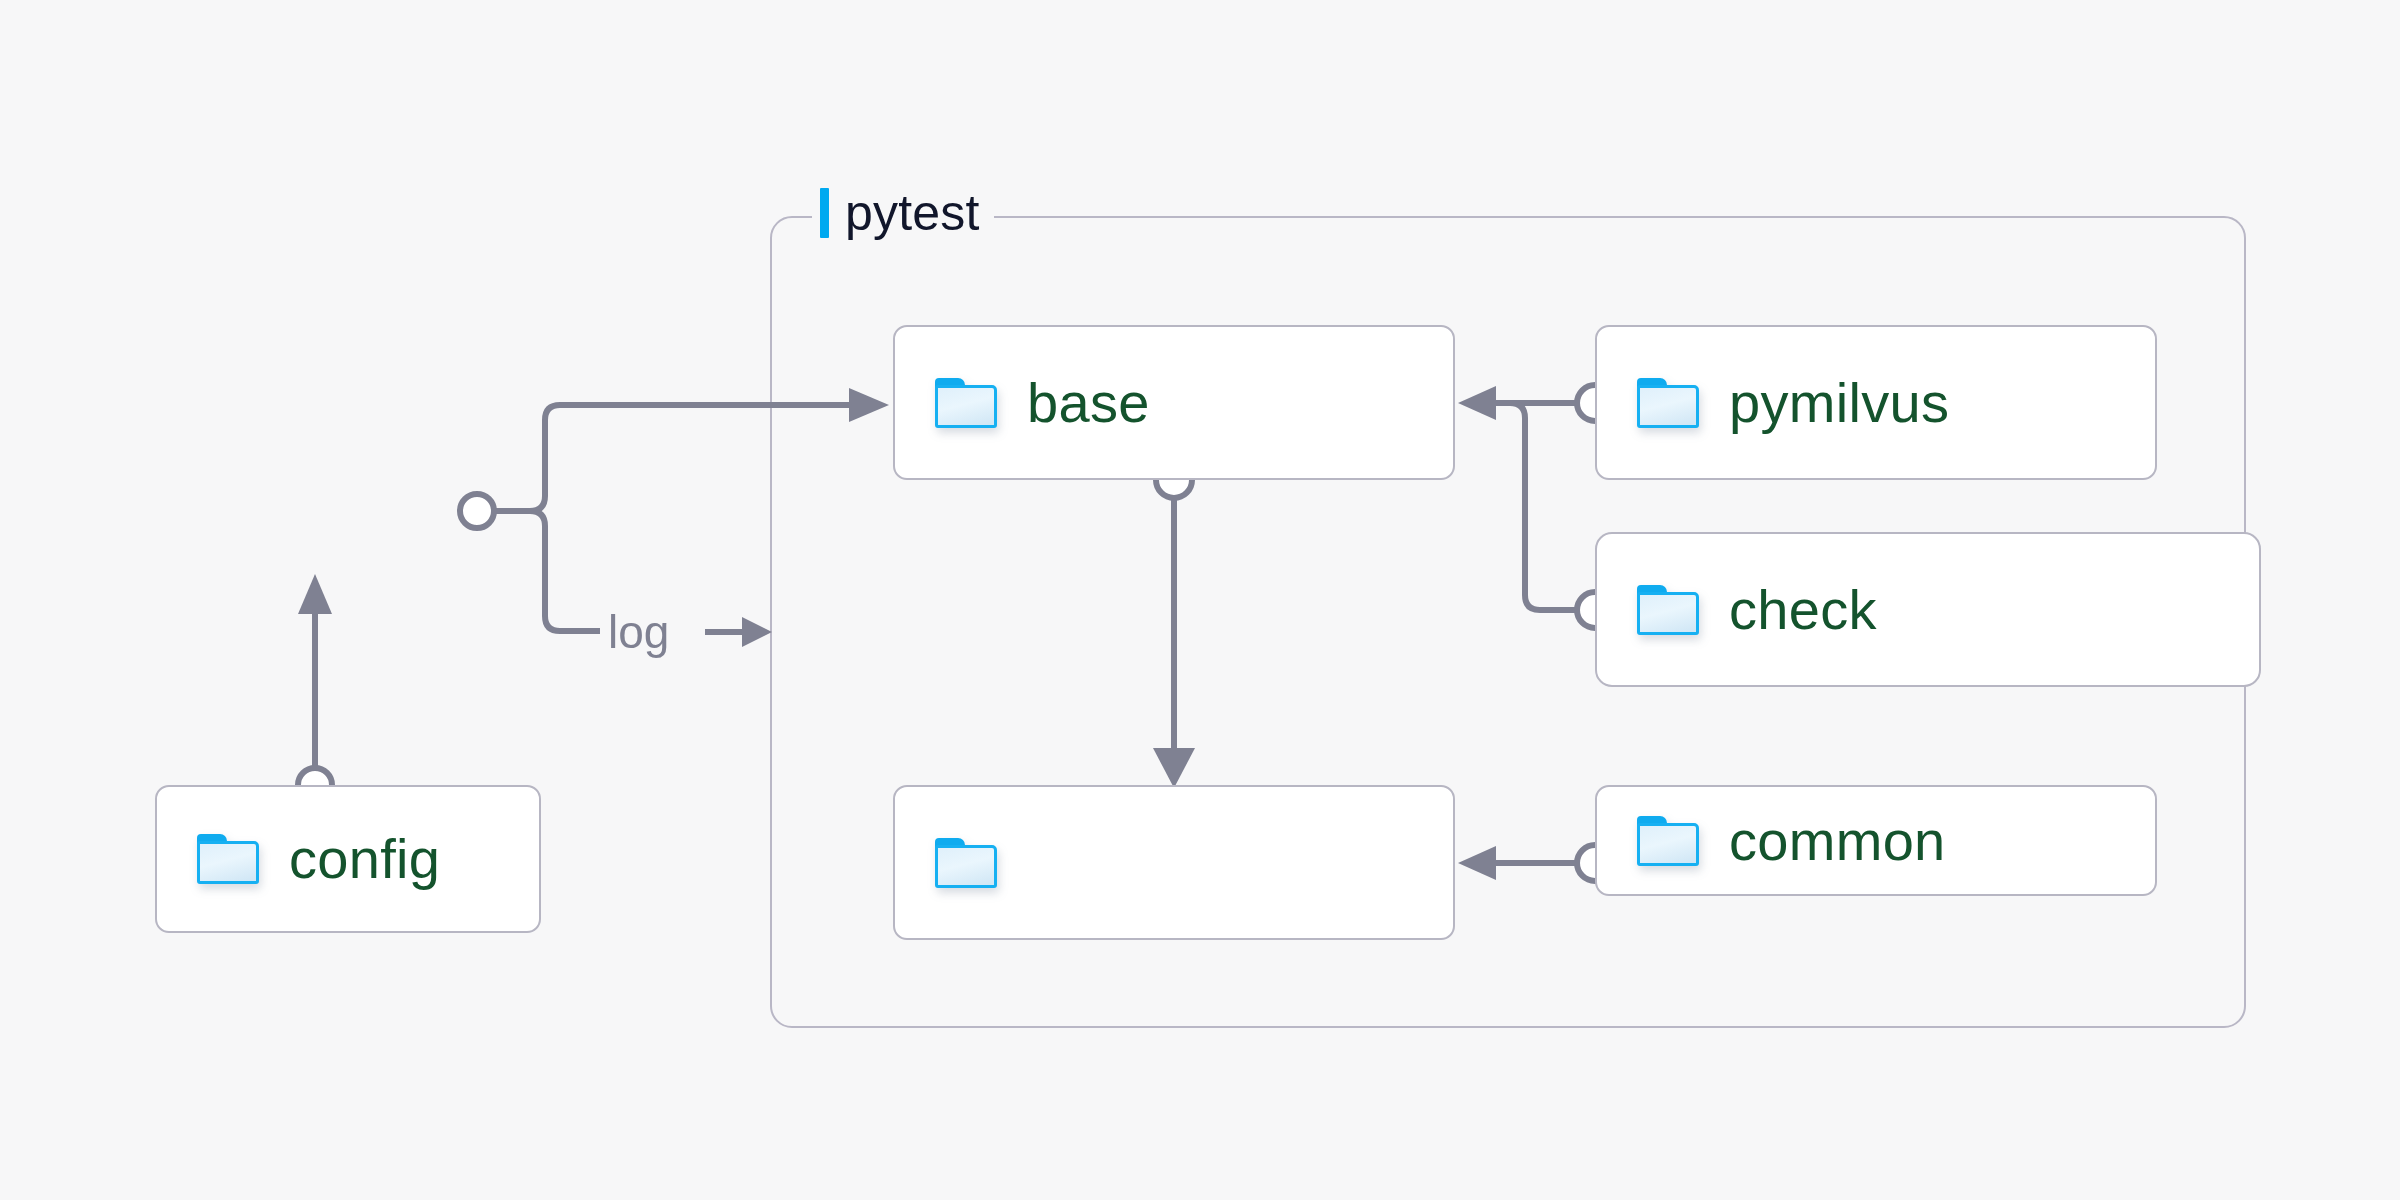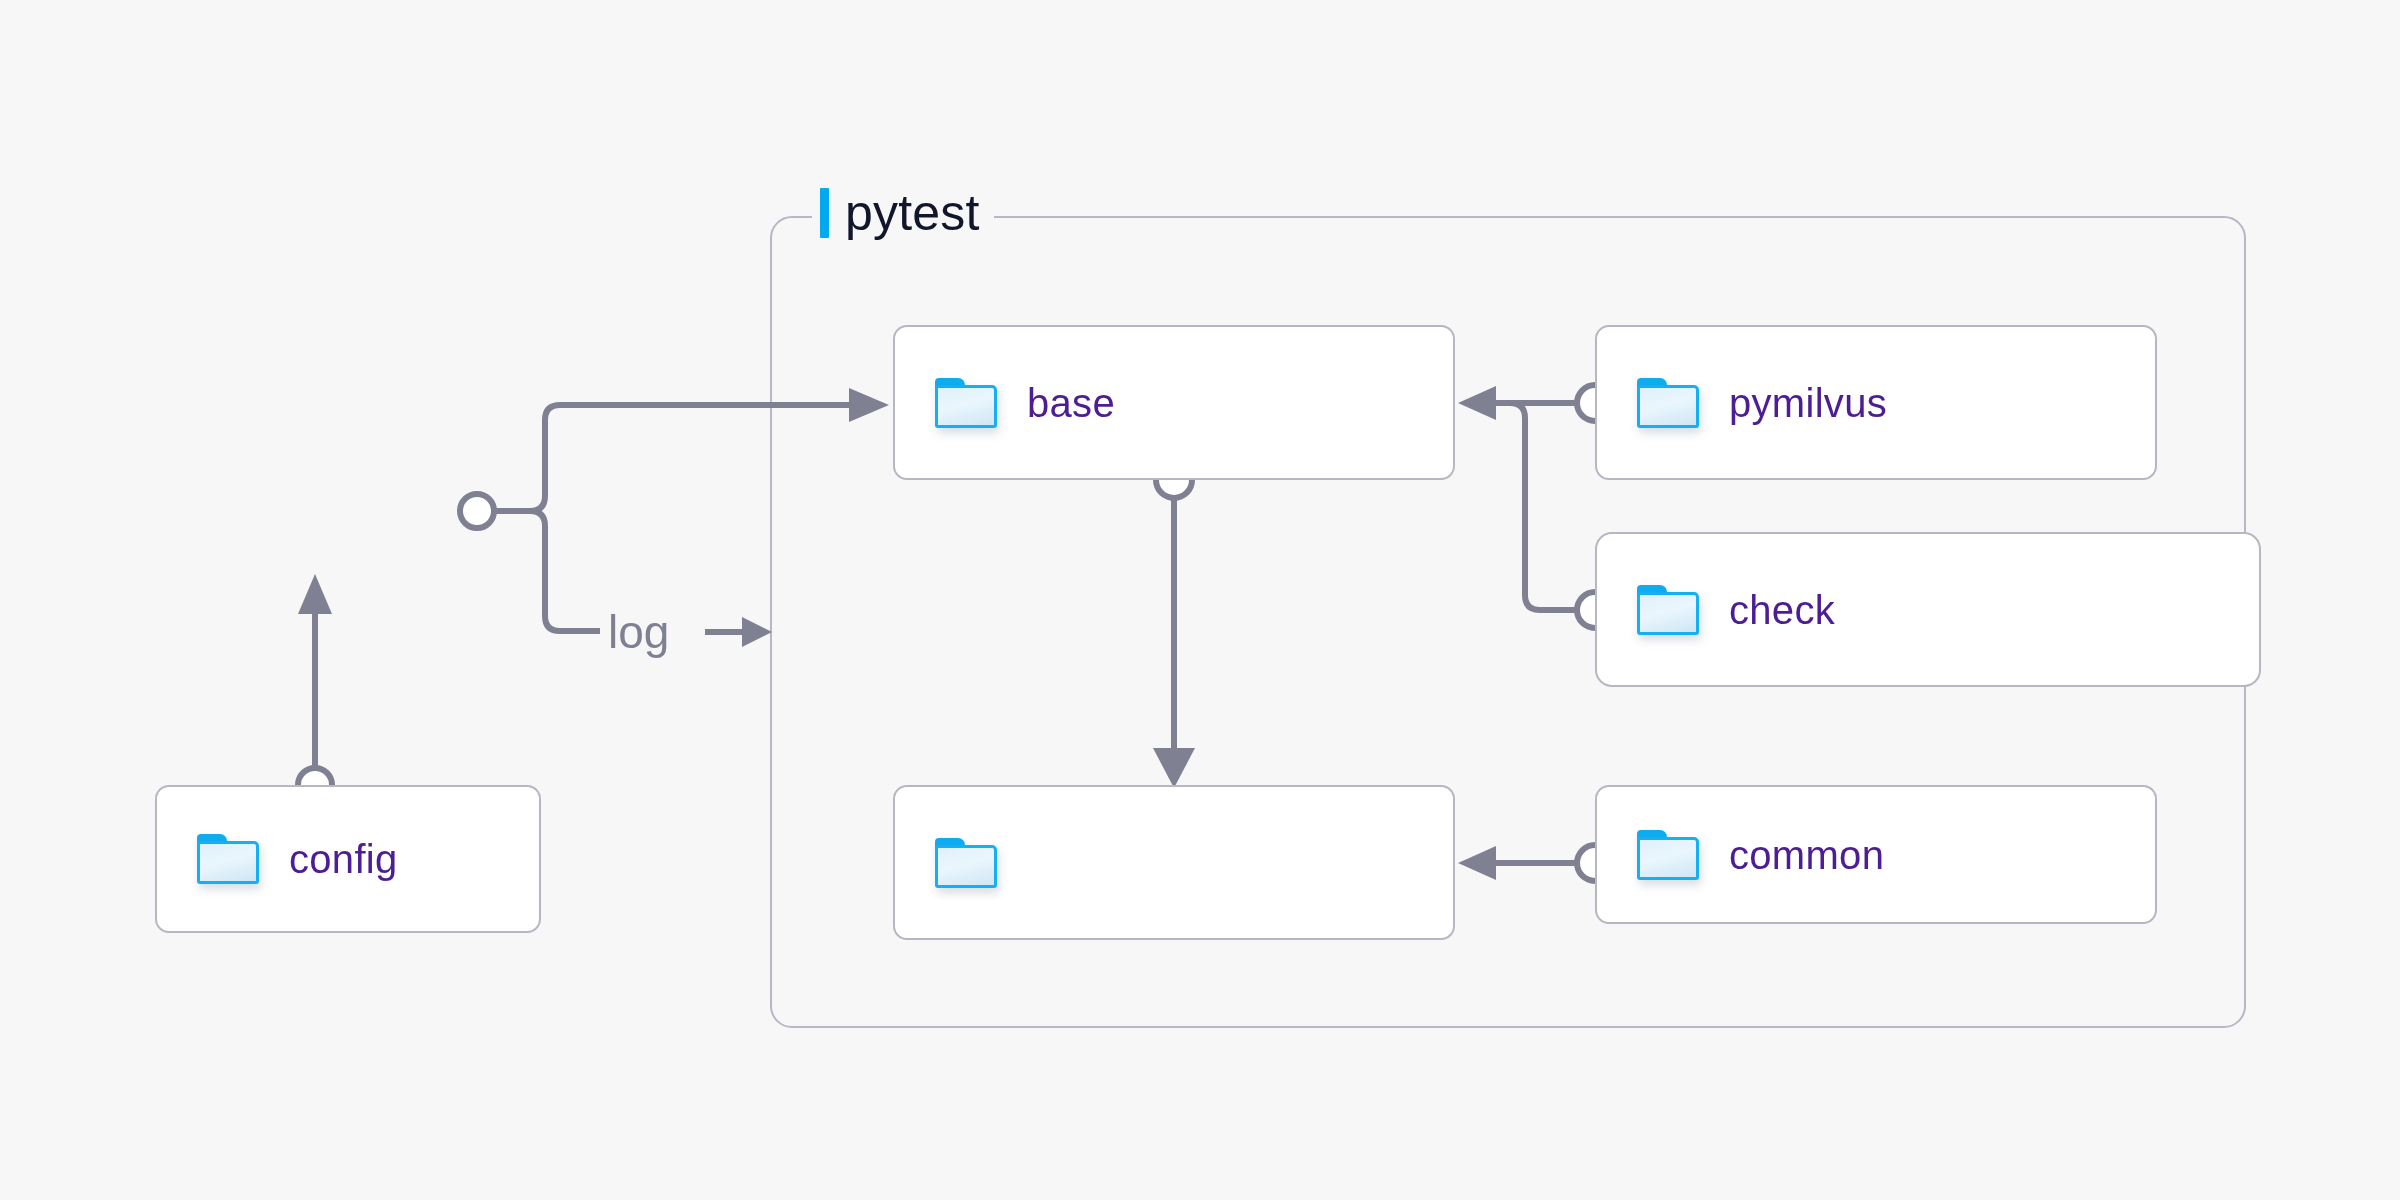"base" .node-label { color: #4c1d95 -> #14532d; font-size: 40px -> 56px }
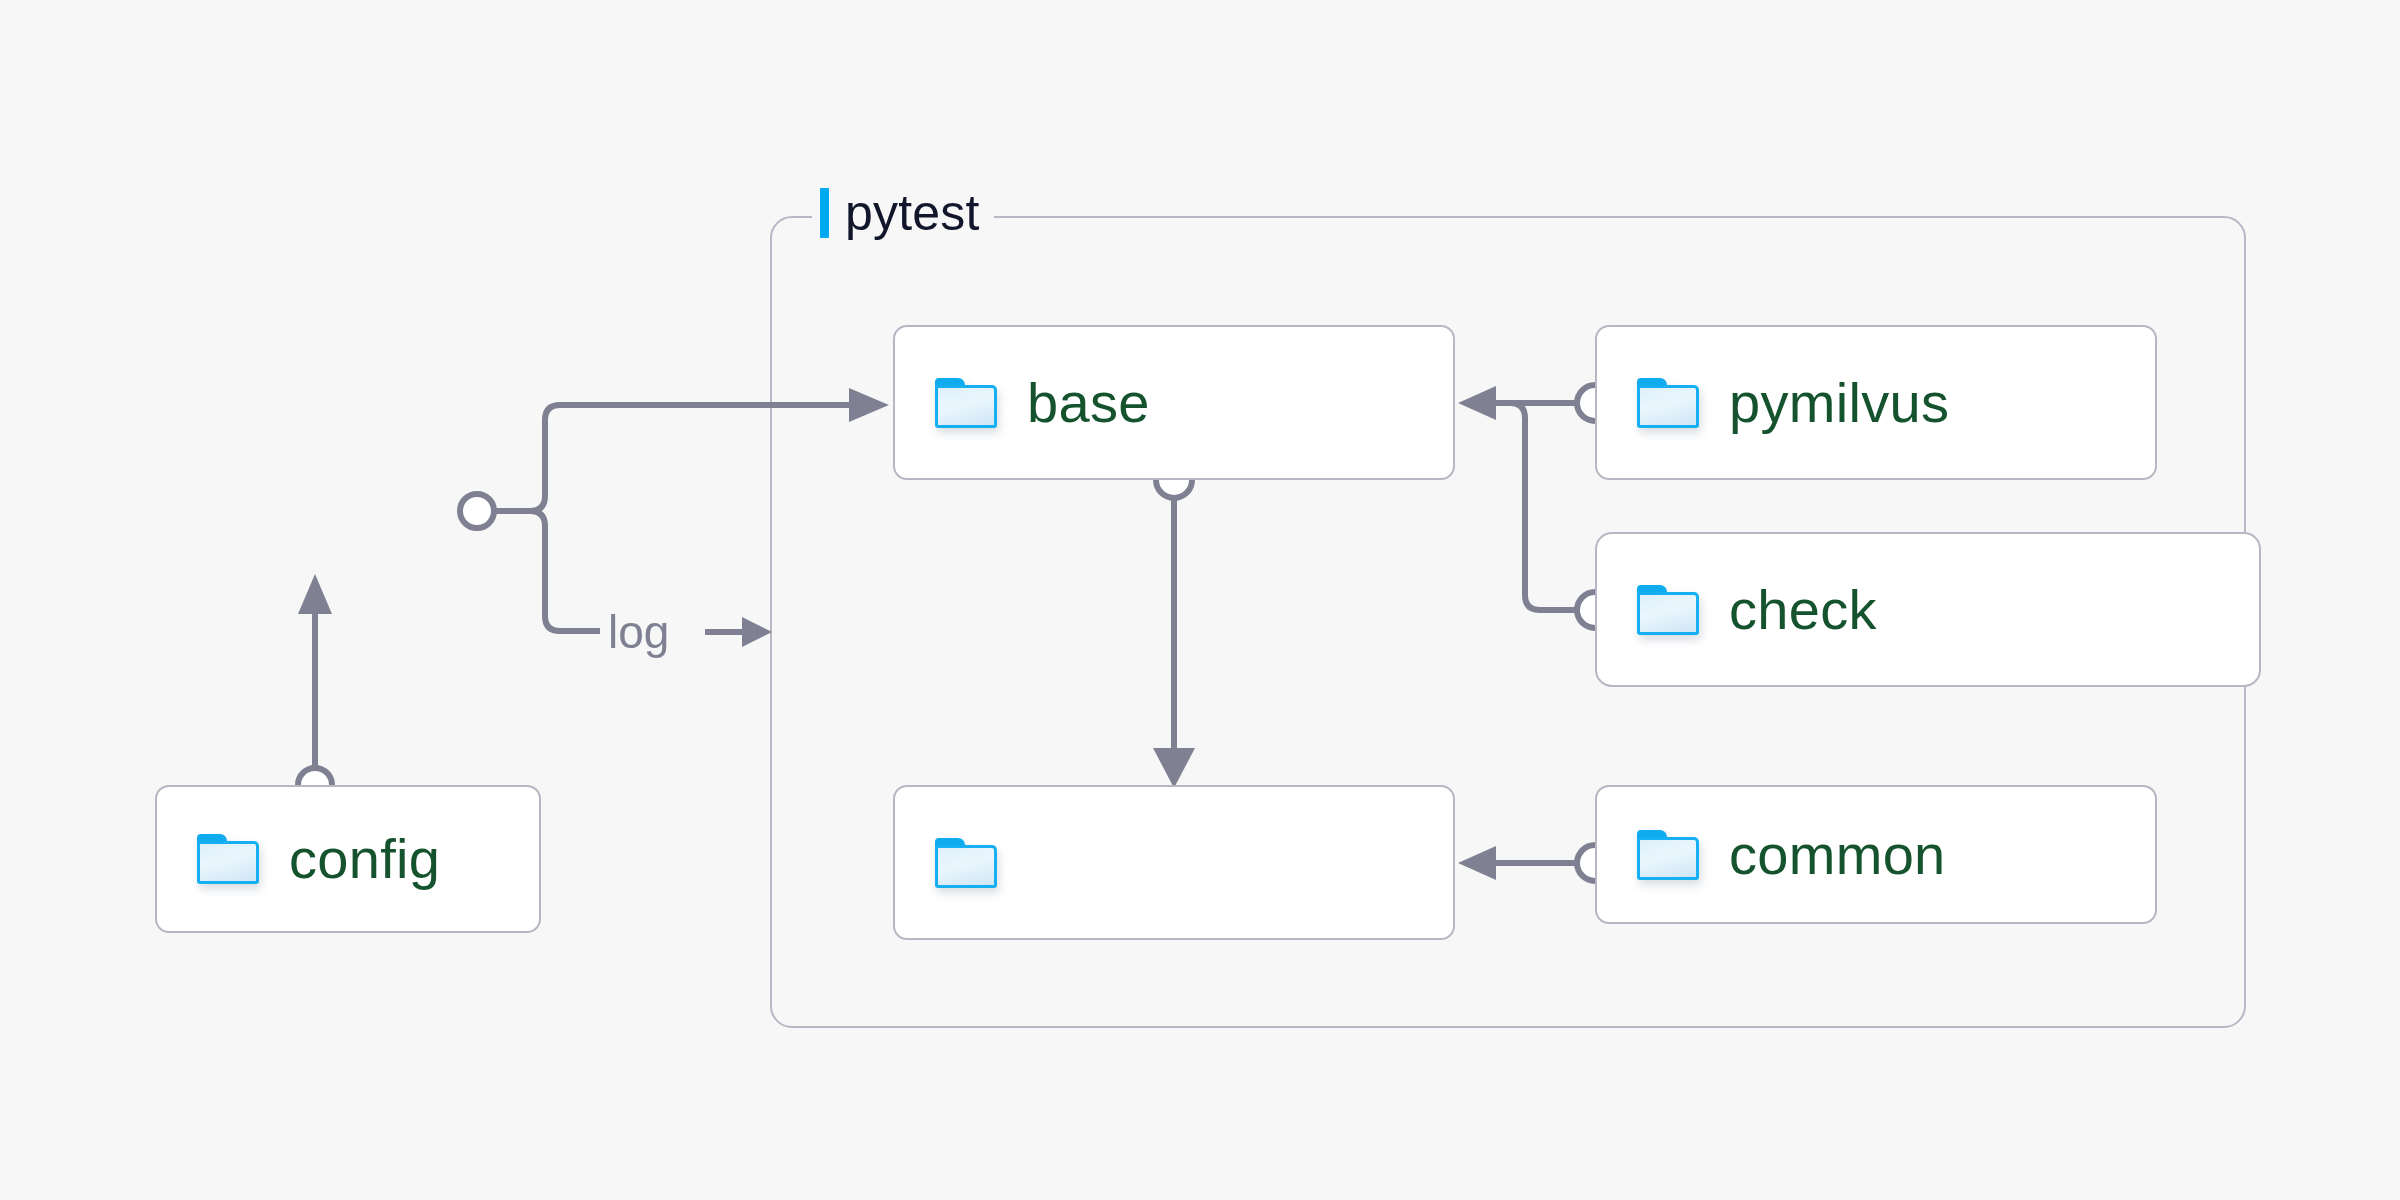"common" div.node { height: 139px -> 111px }
